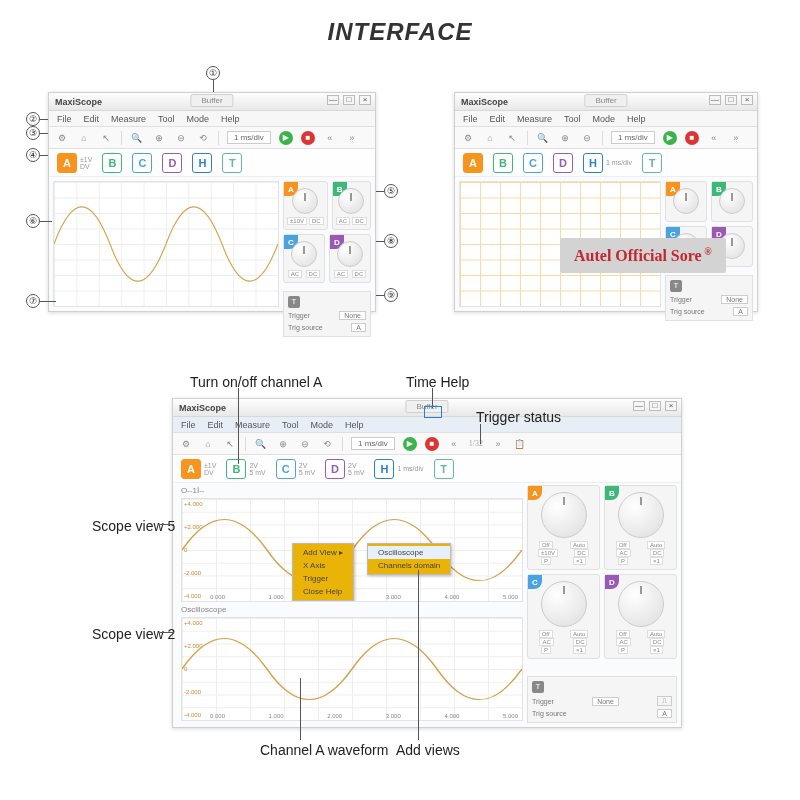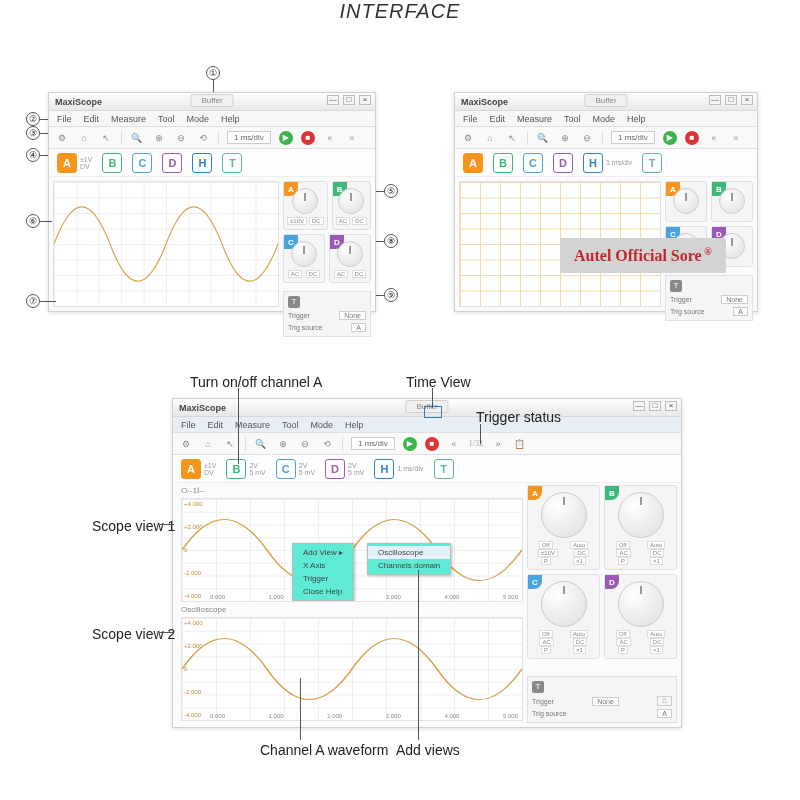"INTERFACE" .page-title { font-size: 20px -> 24px; font-weight: 400 -> 700; padding-top: none -> 18px }
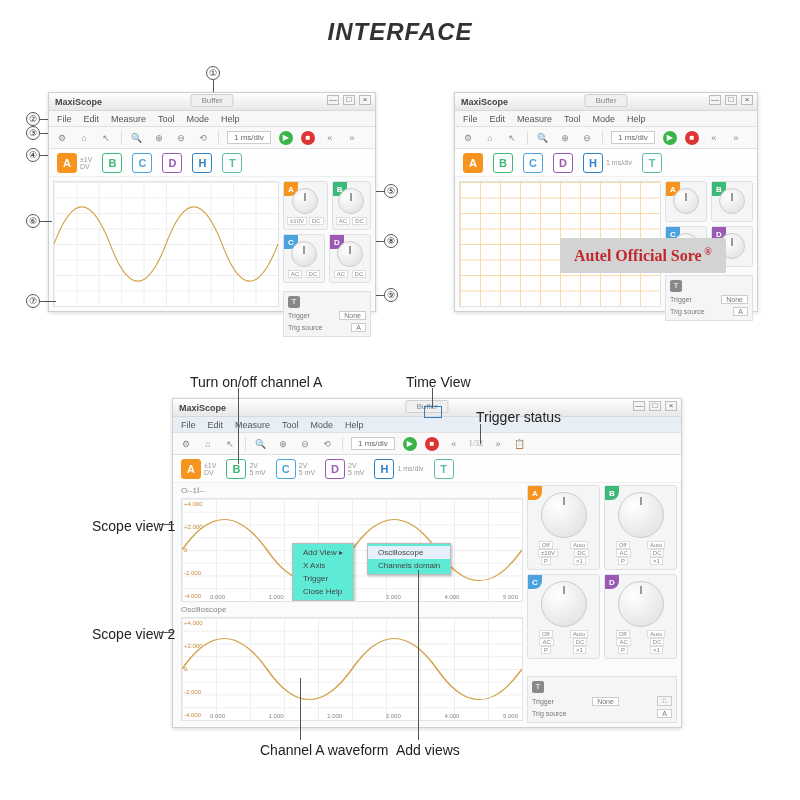"Time View" div.callout { text: View -> Help }
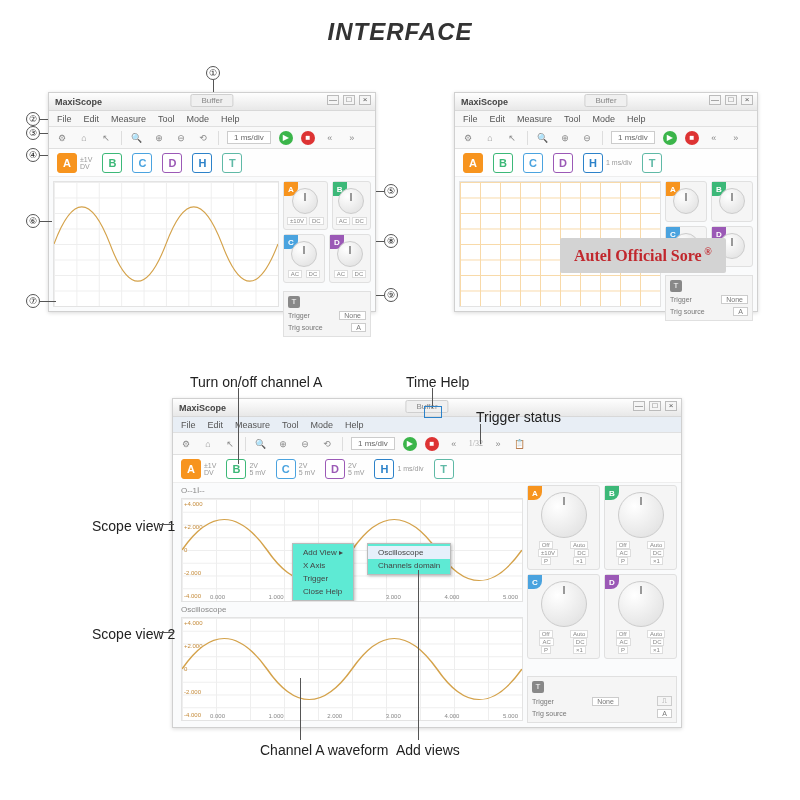"Scope view 1" div.callout { text: 1 -> 5 }
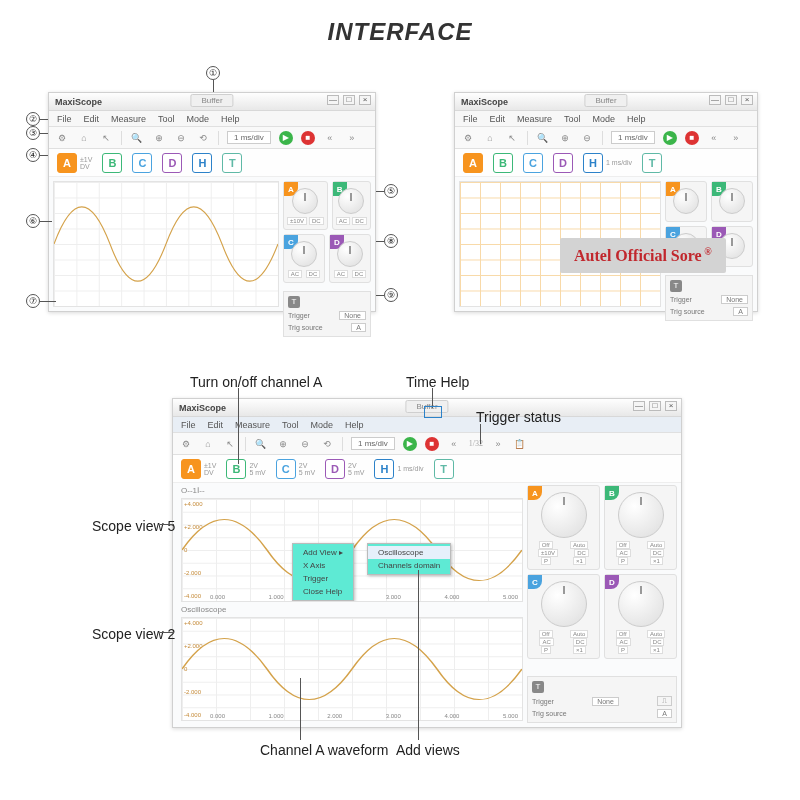"Add View ▸" .context-menu { background: #5eead4 -> #eab308 }
